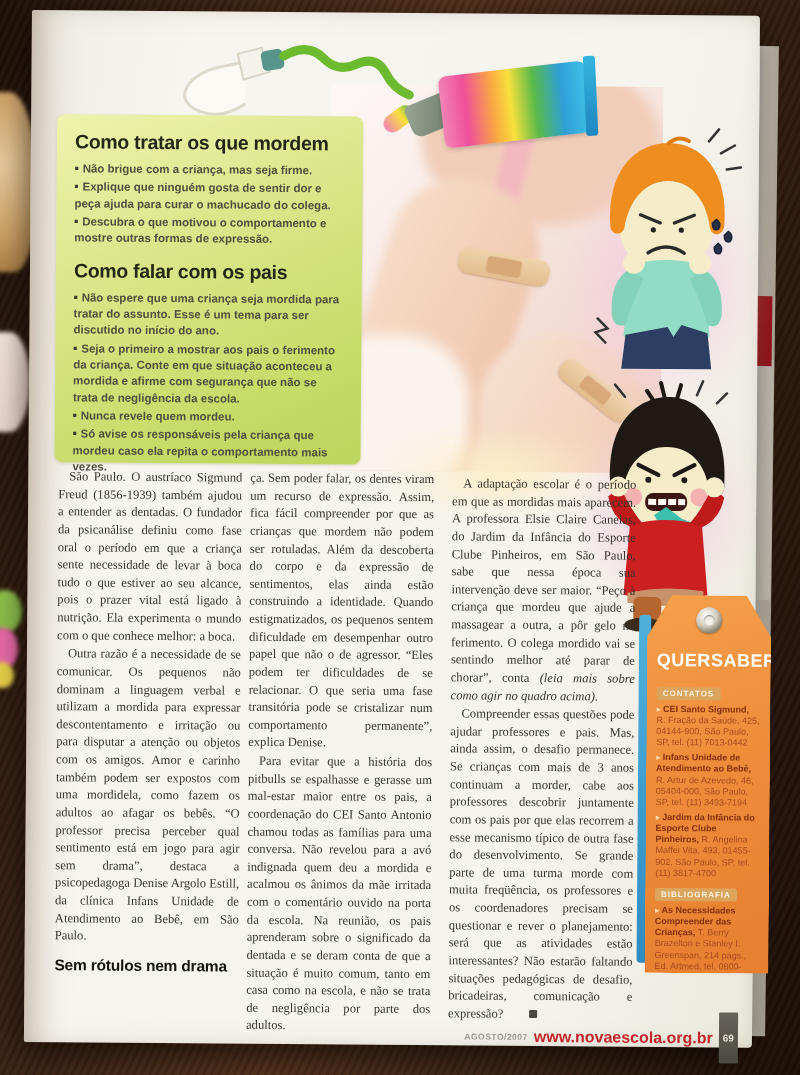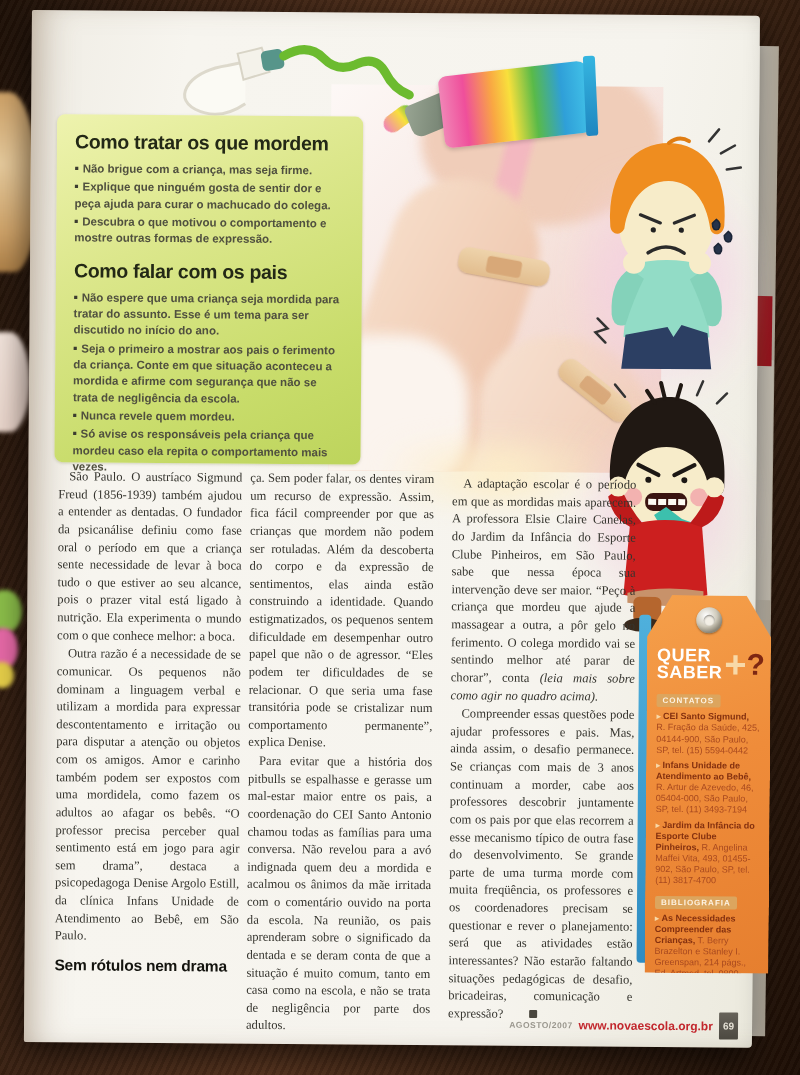"QUER" .tt-left { flex-direction: column -> row }
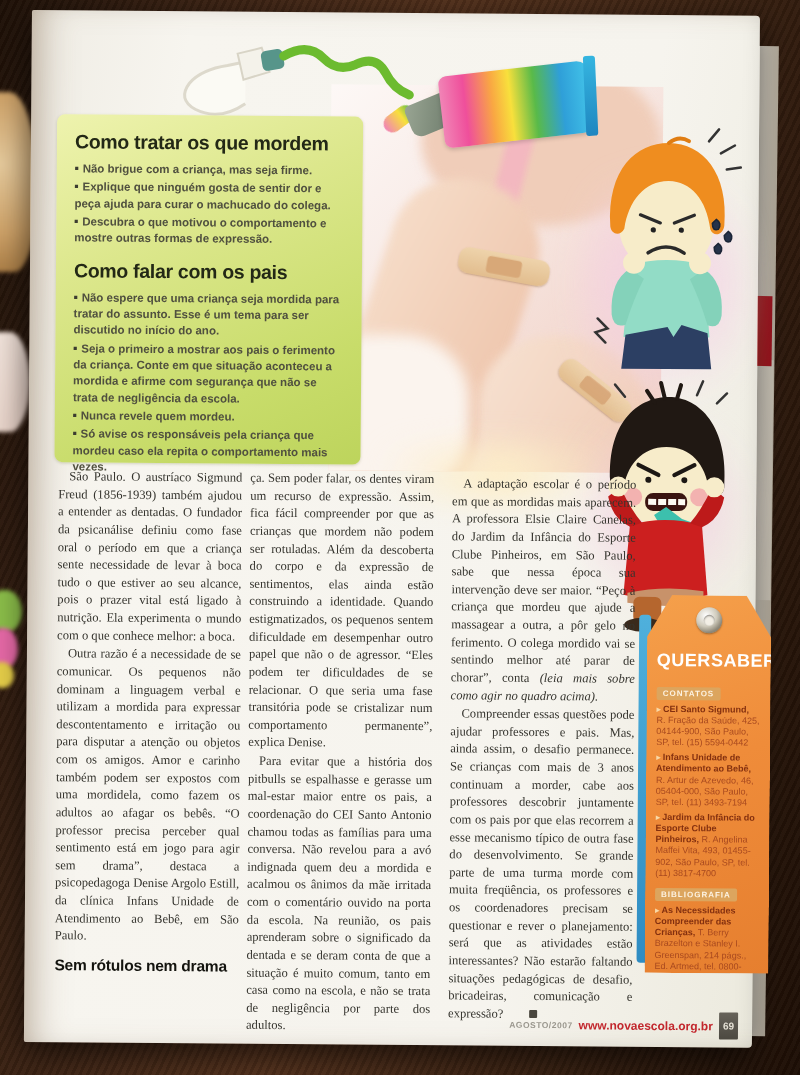"R. Fração da Saúde, 425," span { text: 15) 5594-0442 -> 11) 7013-0442 }
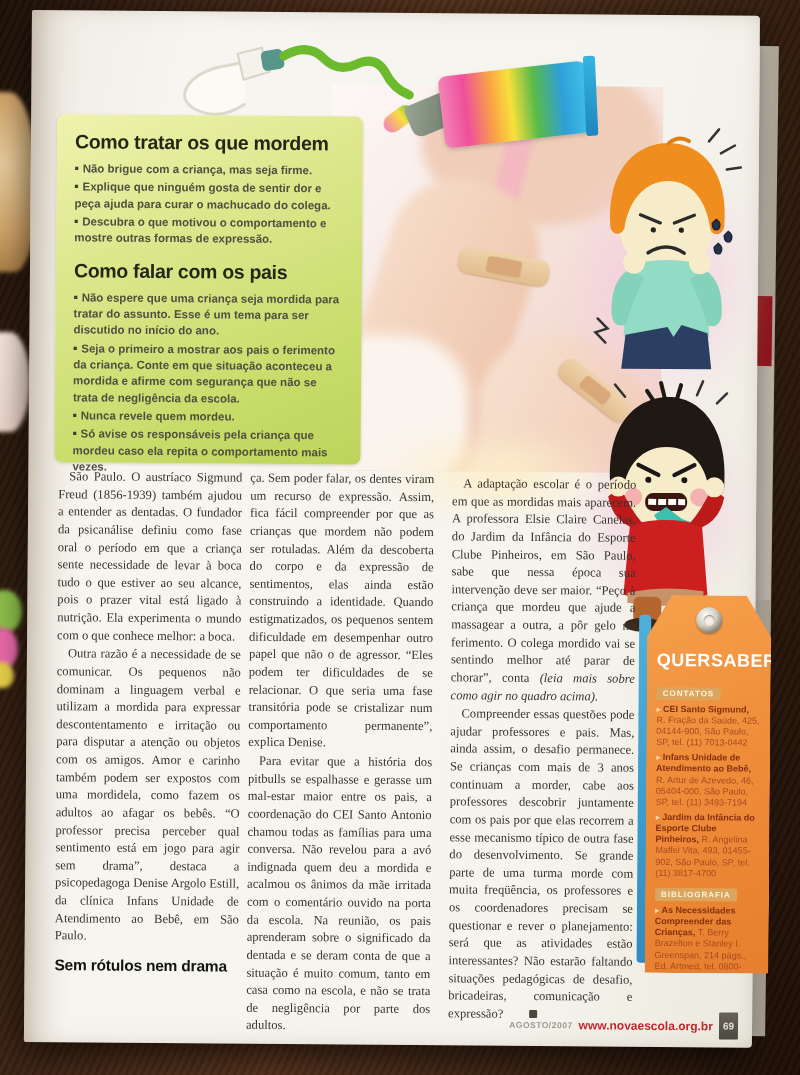"www.novaescola.org.br" .url { font-size: 12px -> 16px }
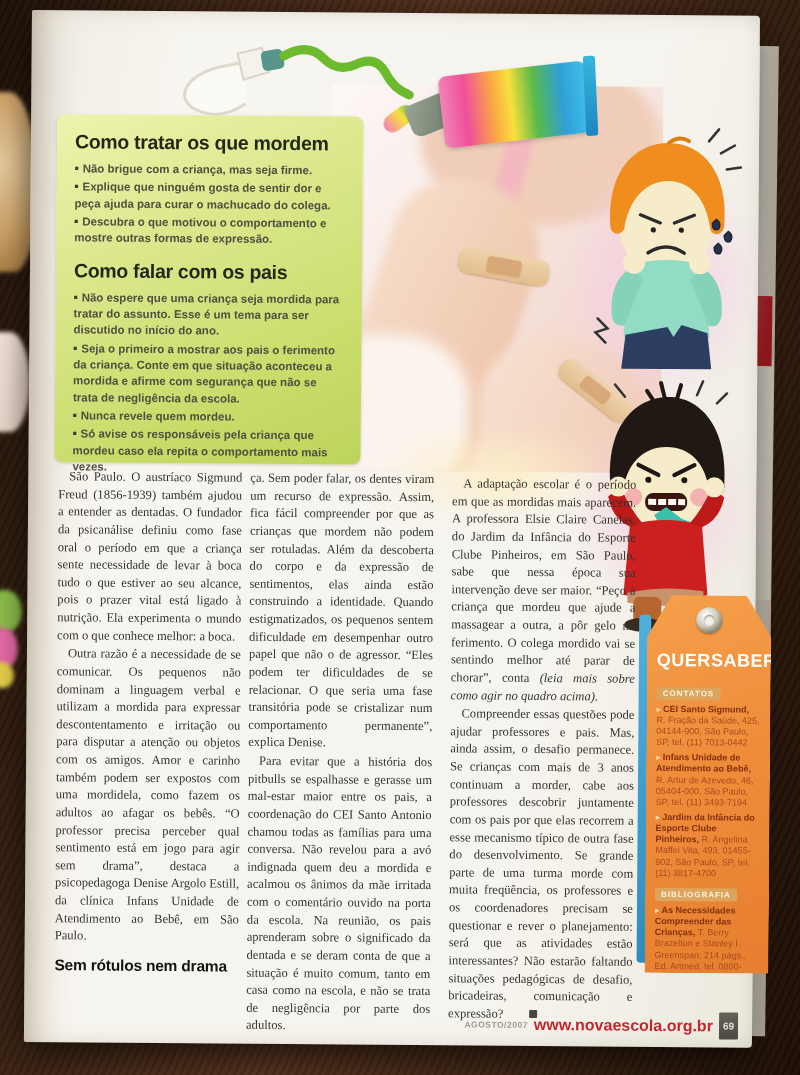"69" .pagenum { padding: 8px 4px -> 20px 4px }
